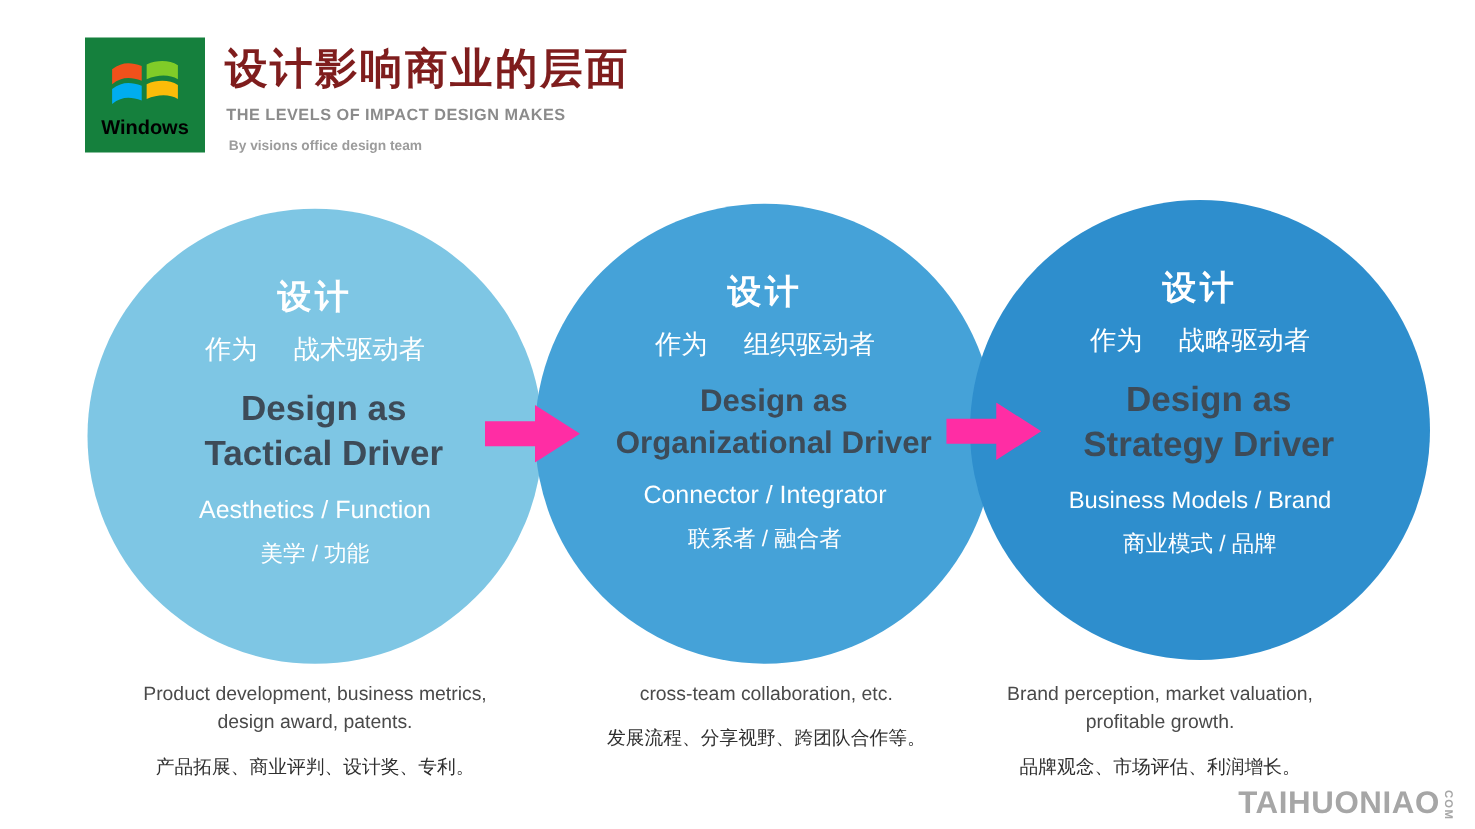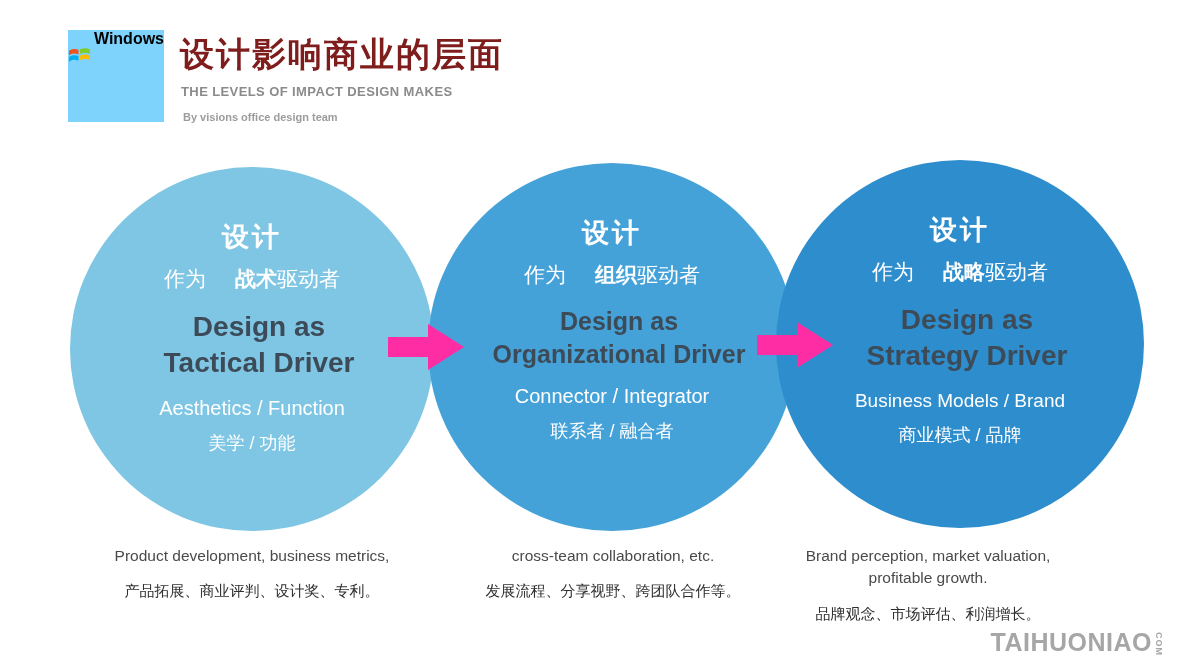"Windows" .logo-box { align-items: none -> center; background: #7dd3fc -> #15803d; flex-direction: row -> column }
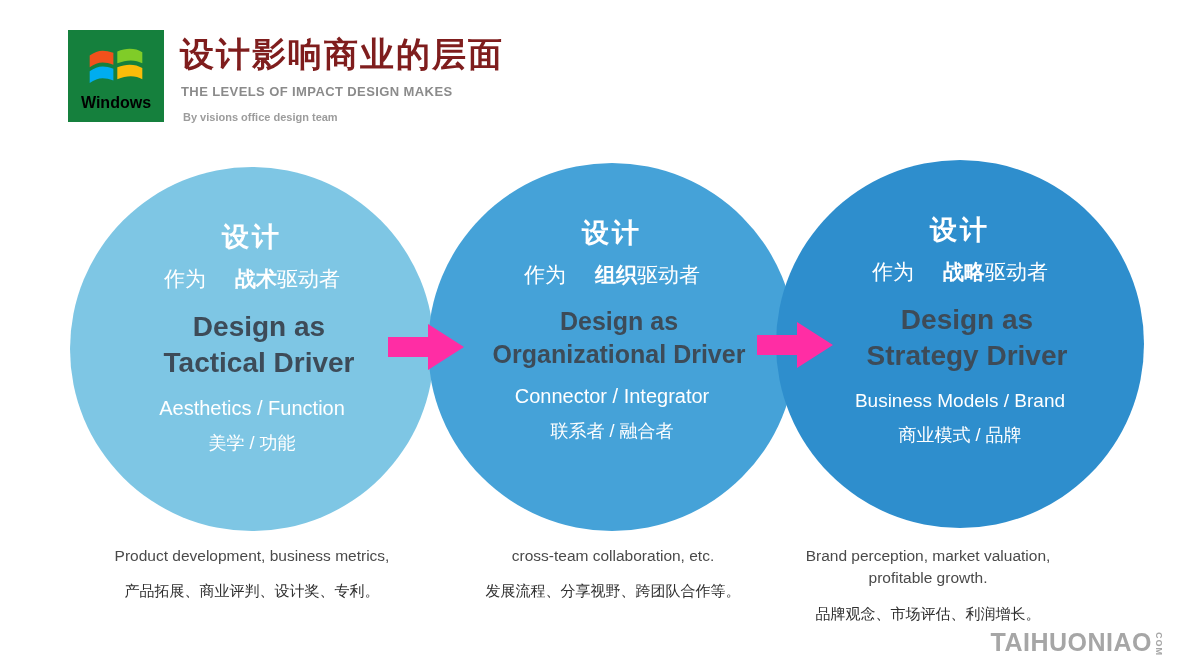"战术" .zh-role b { font-weight: 700 -> 400 }
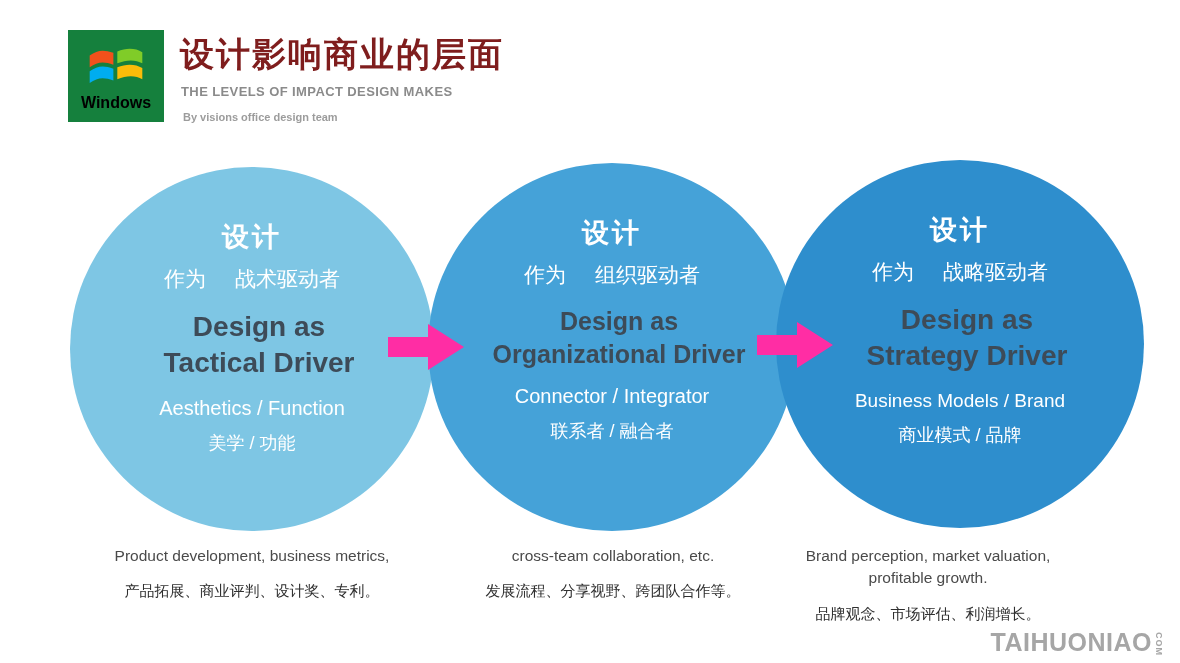"design award, patents." div { html: none -> <div>design award, patents.</div> }
